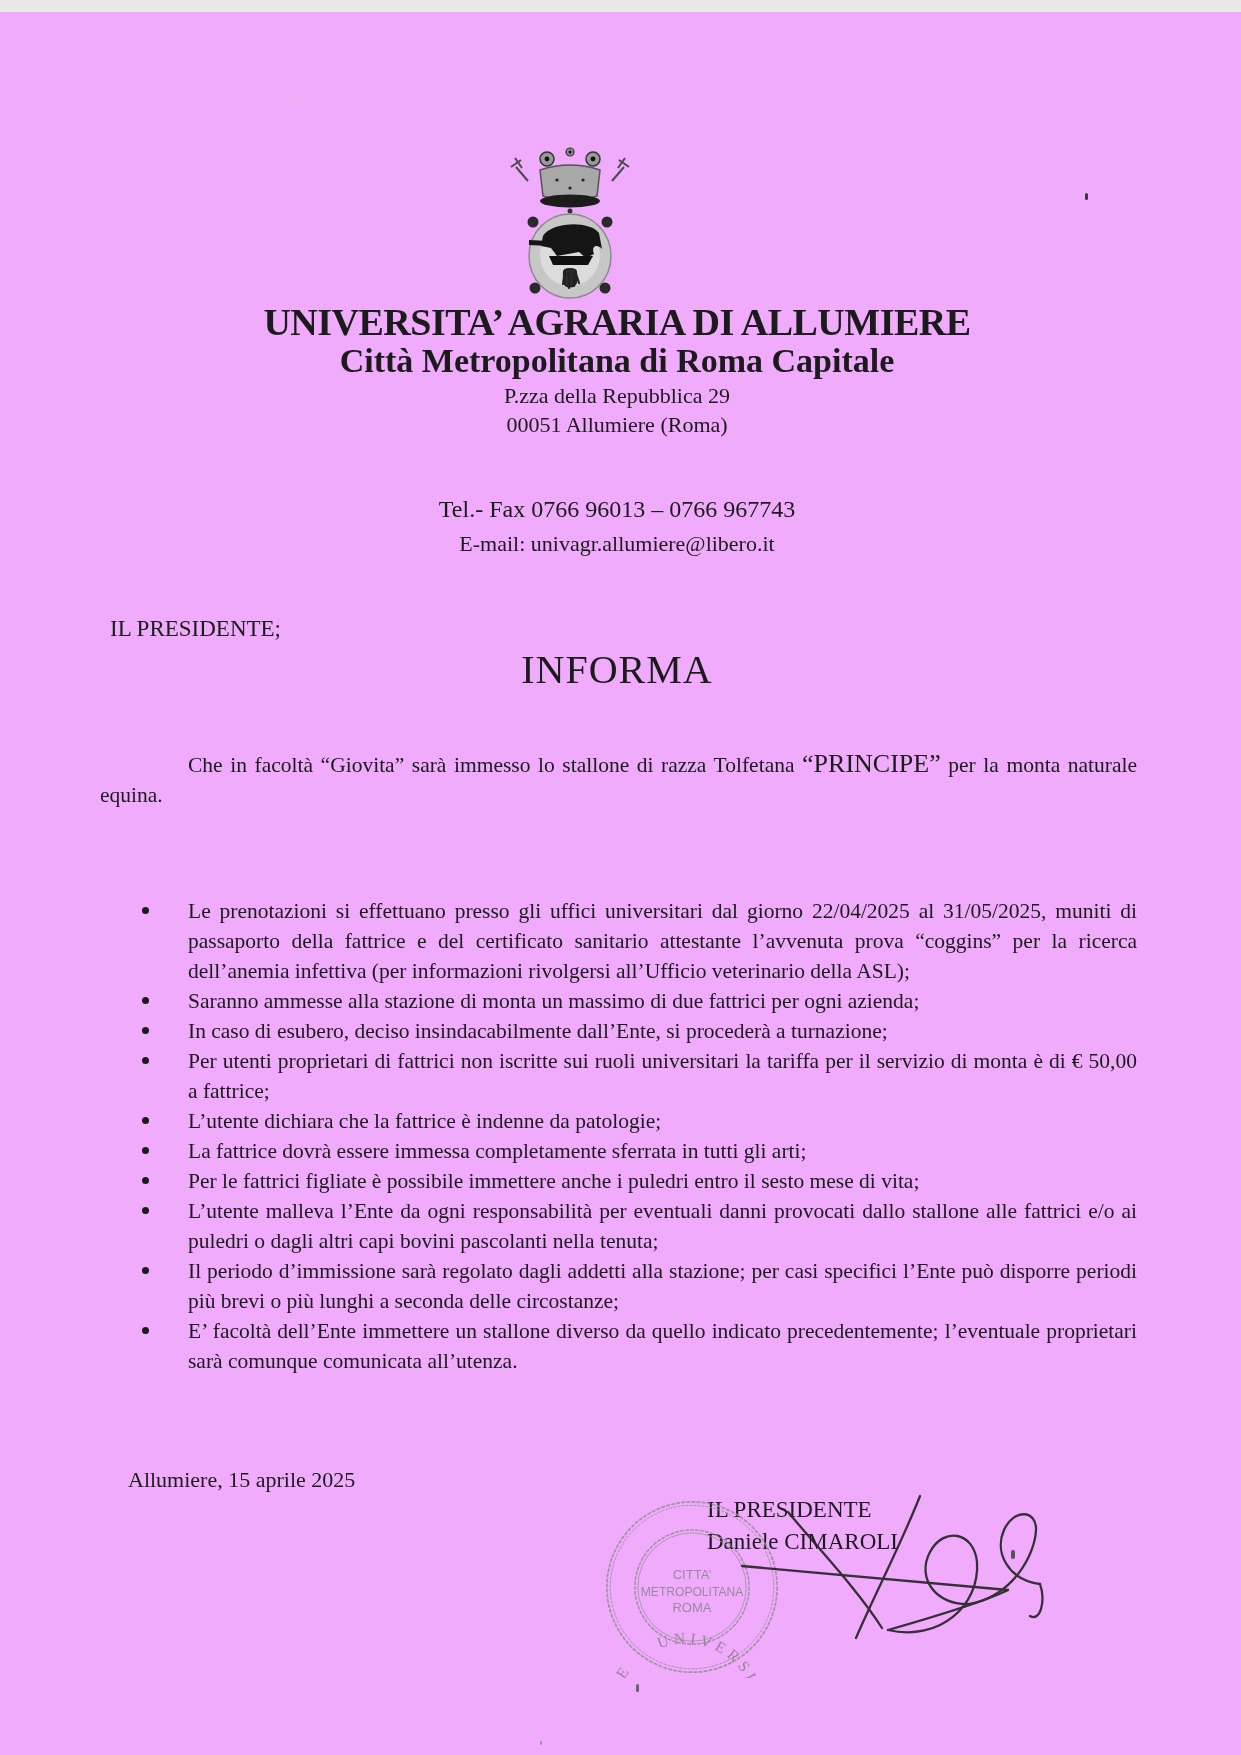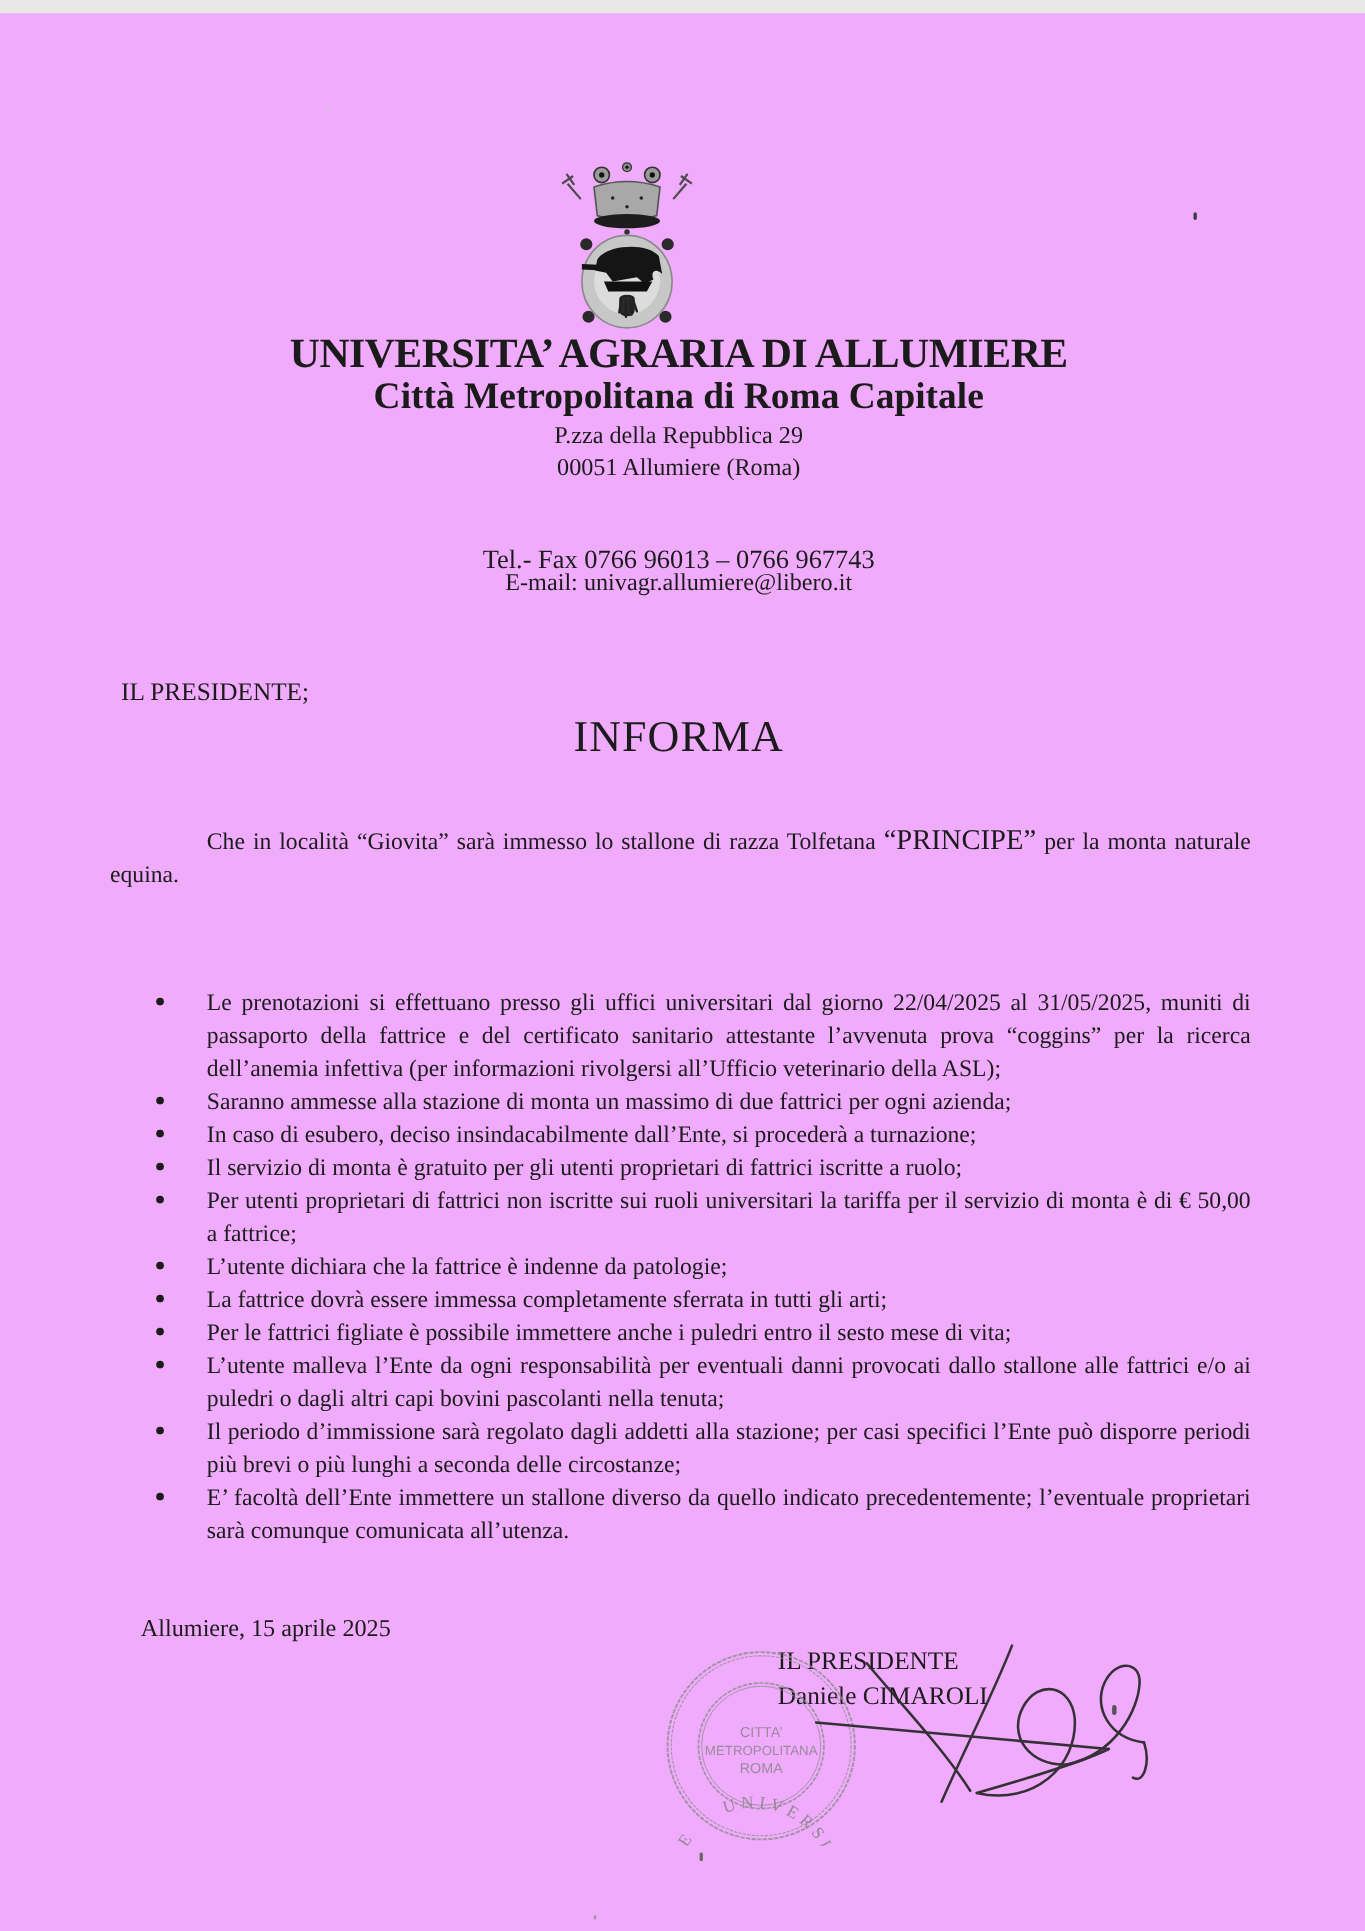"E-mail: univagr.allumiere@libero.it" .email { top: 504px -> 519px }
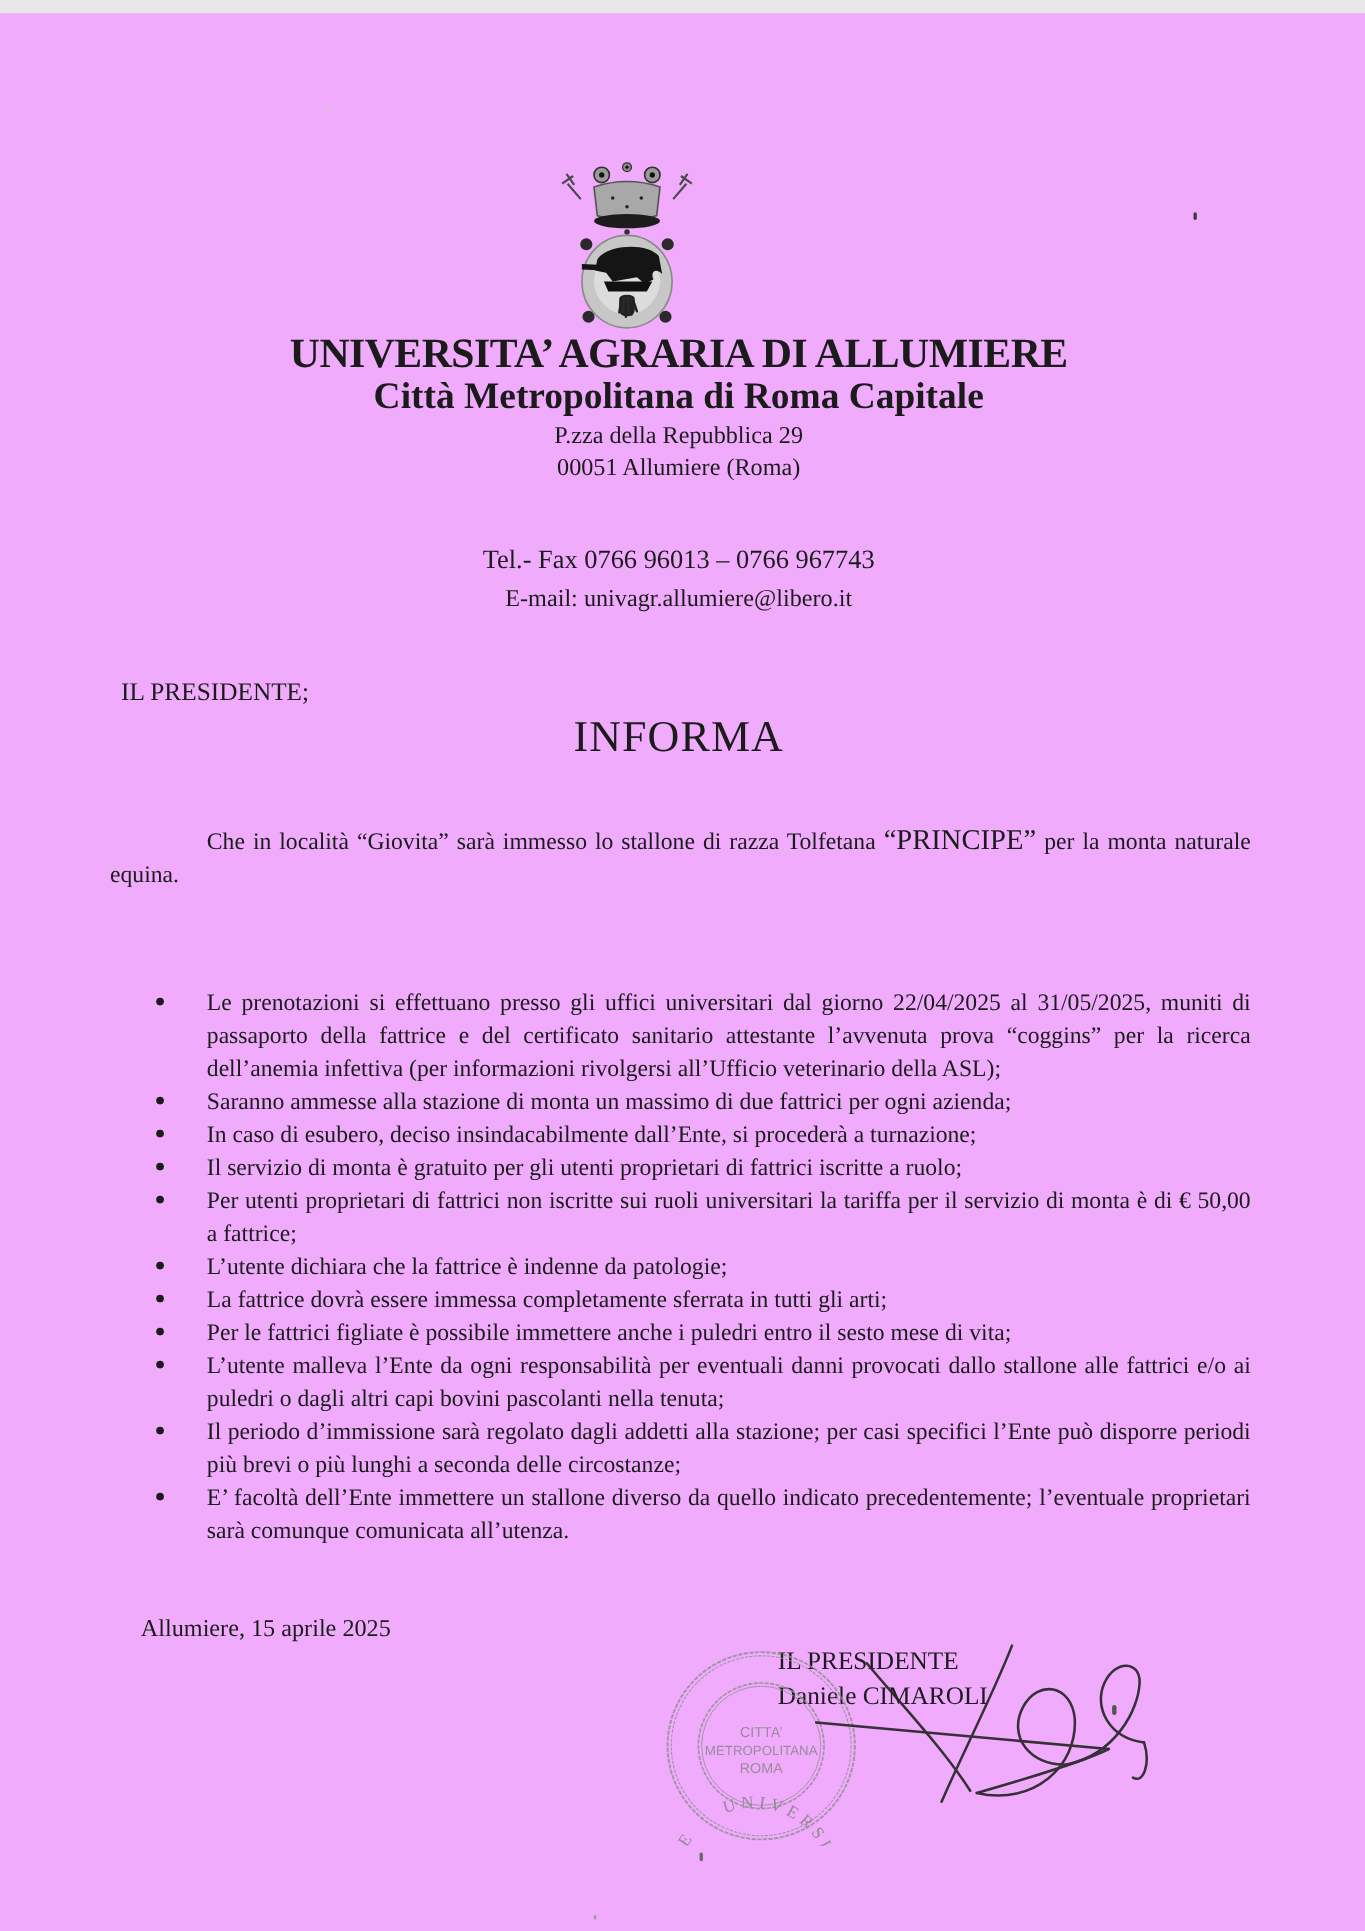"Che in località" span { text: località -> facoltà }
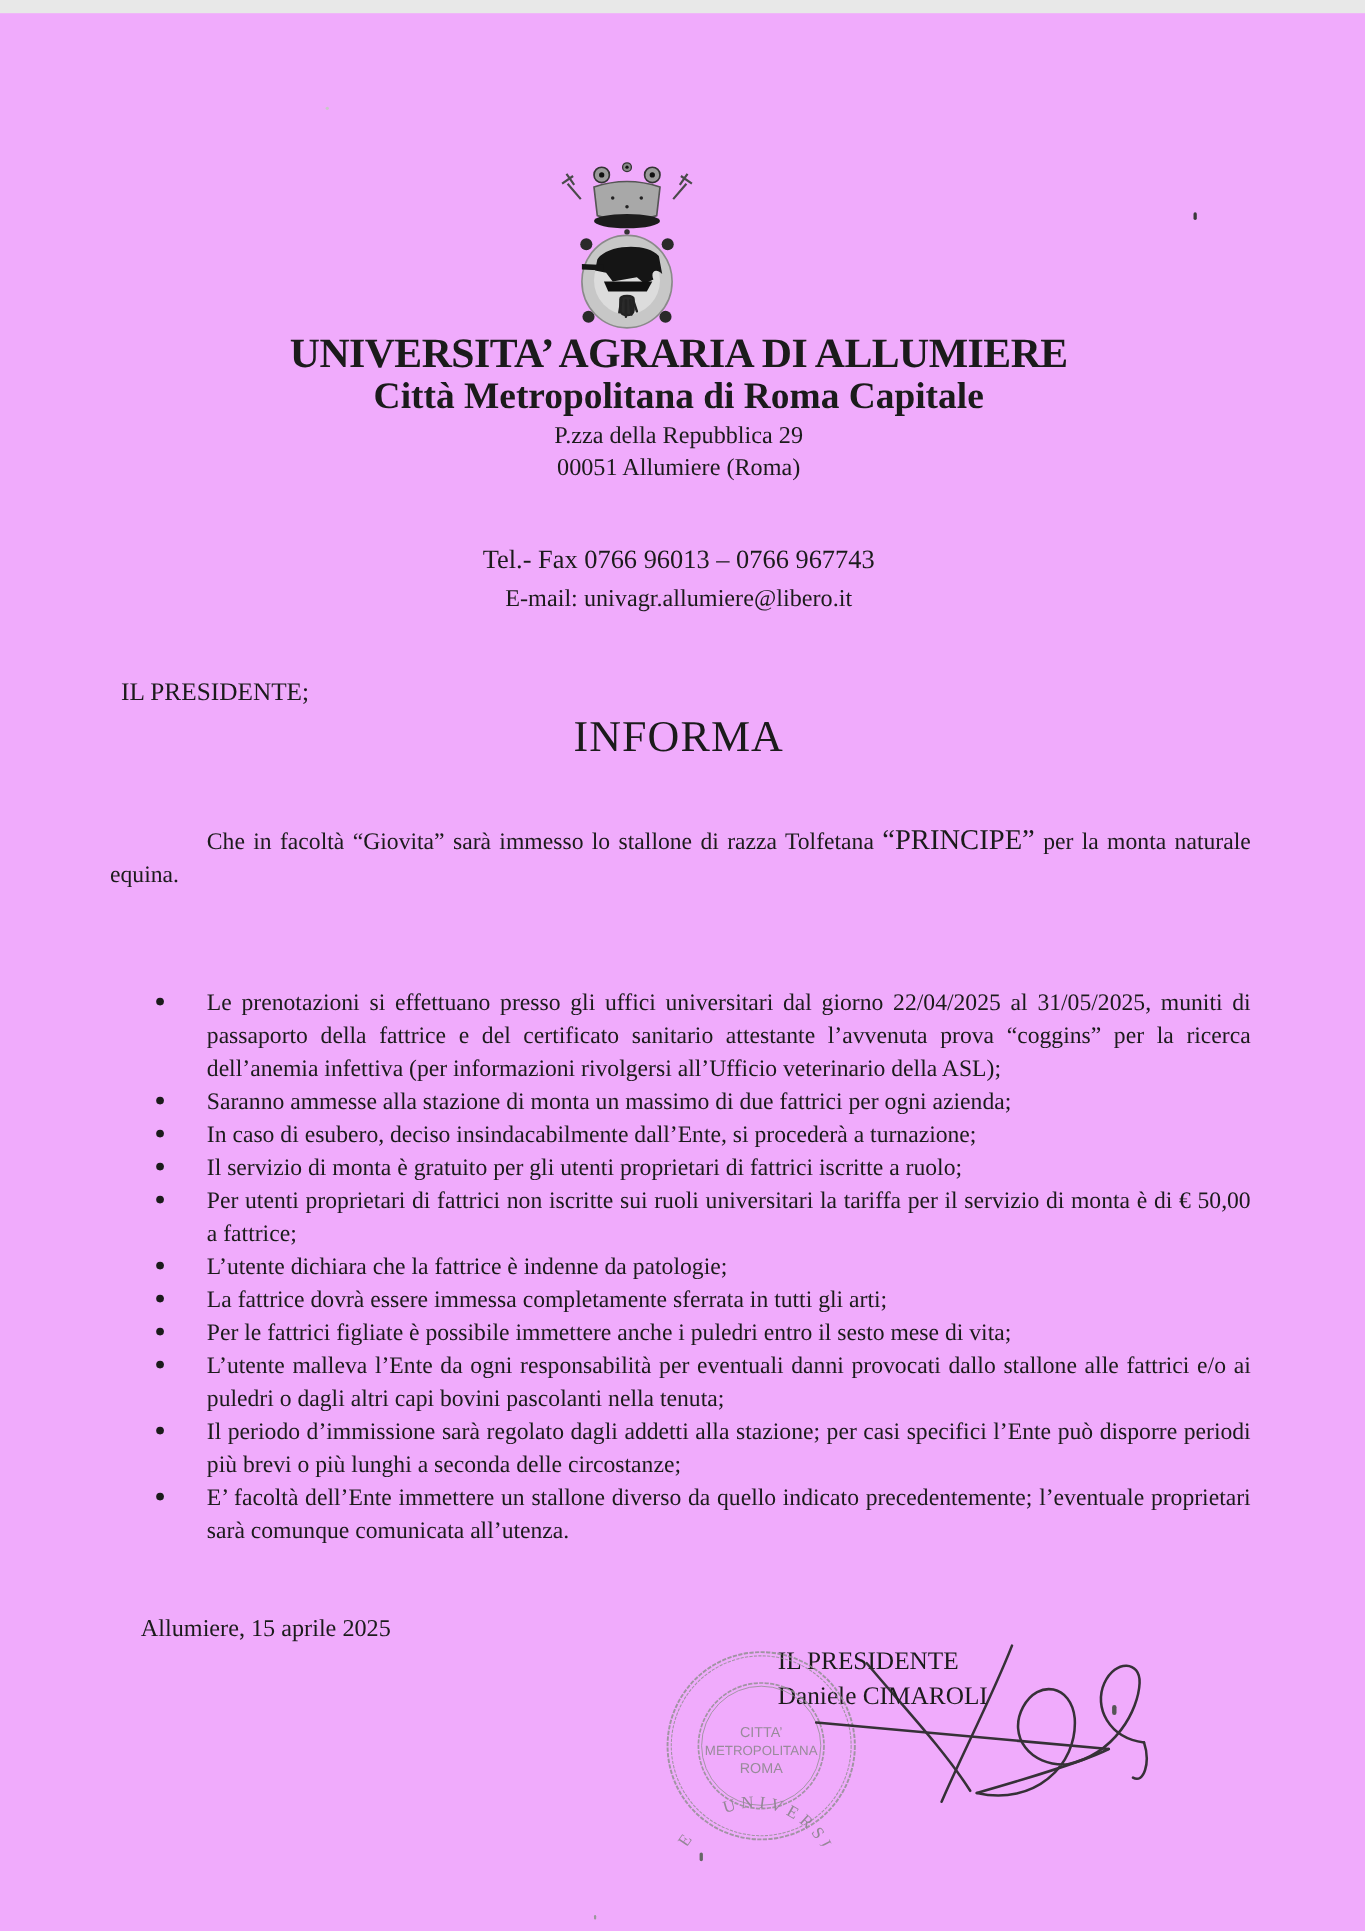"Il servizio di monta è" li { html: <li><span>Il servizio di monta è gratuito per gli utenti proprietari di fattrici iscritte a ruolo;</span></li> -> none }
